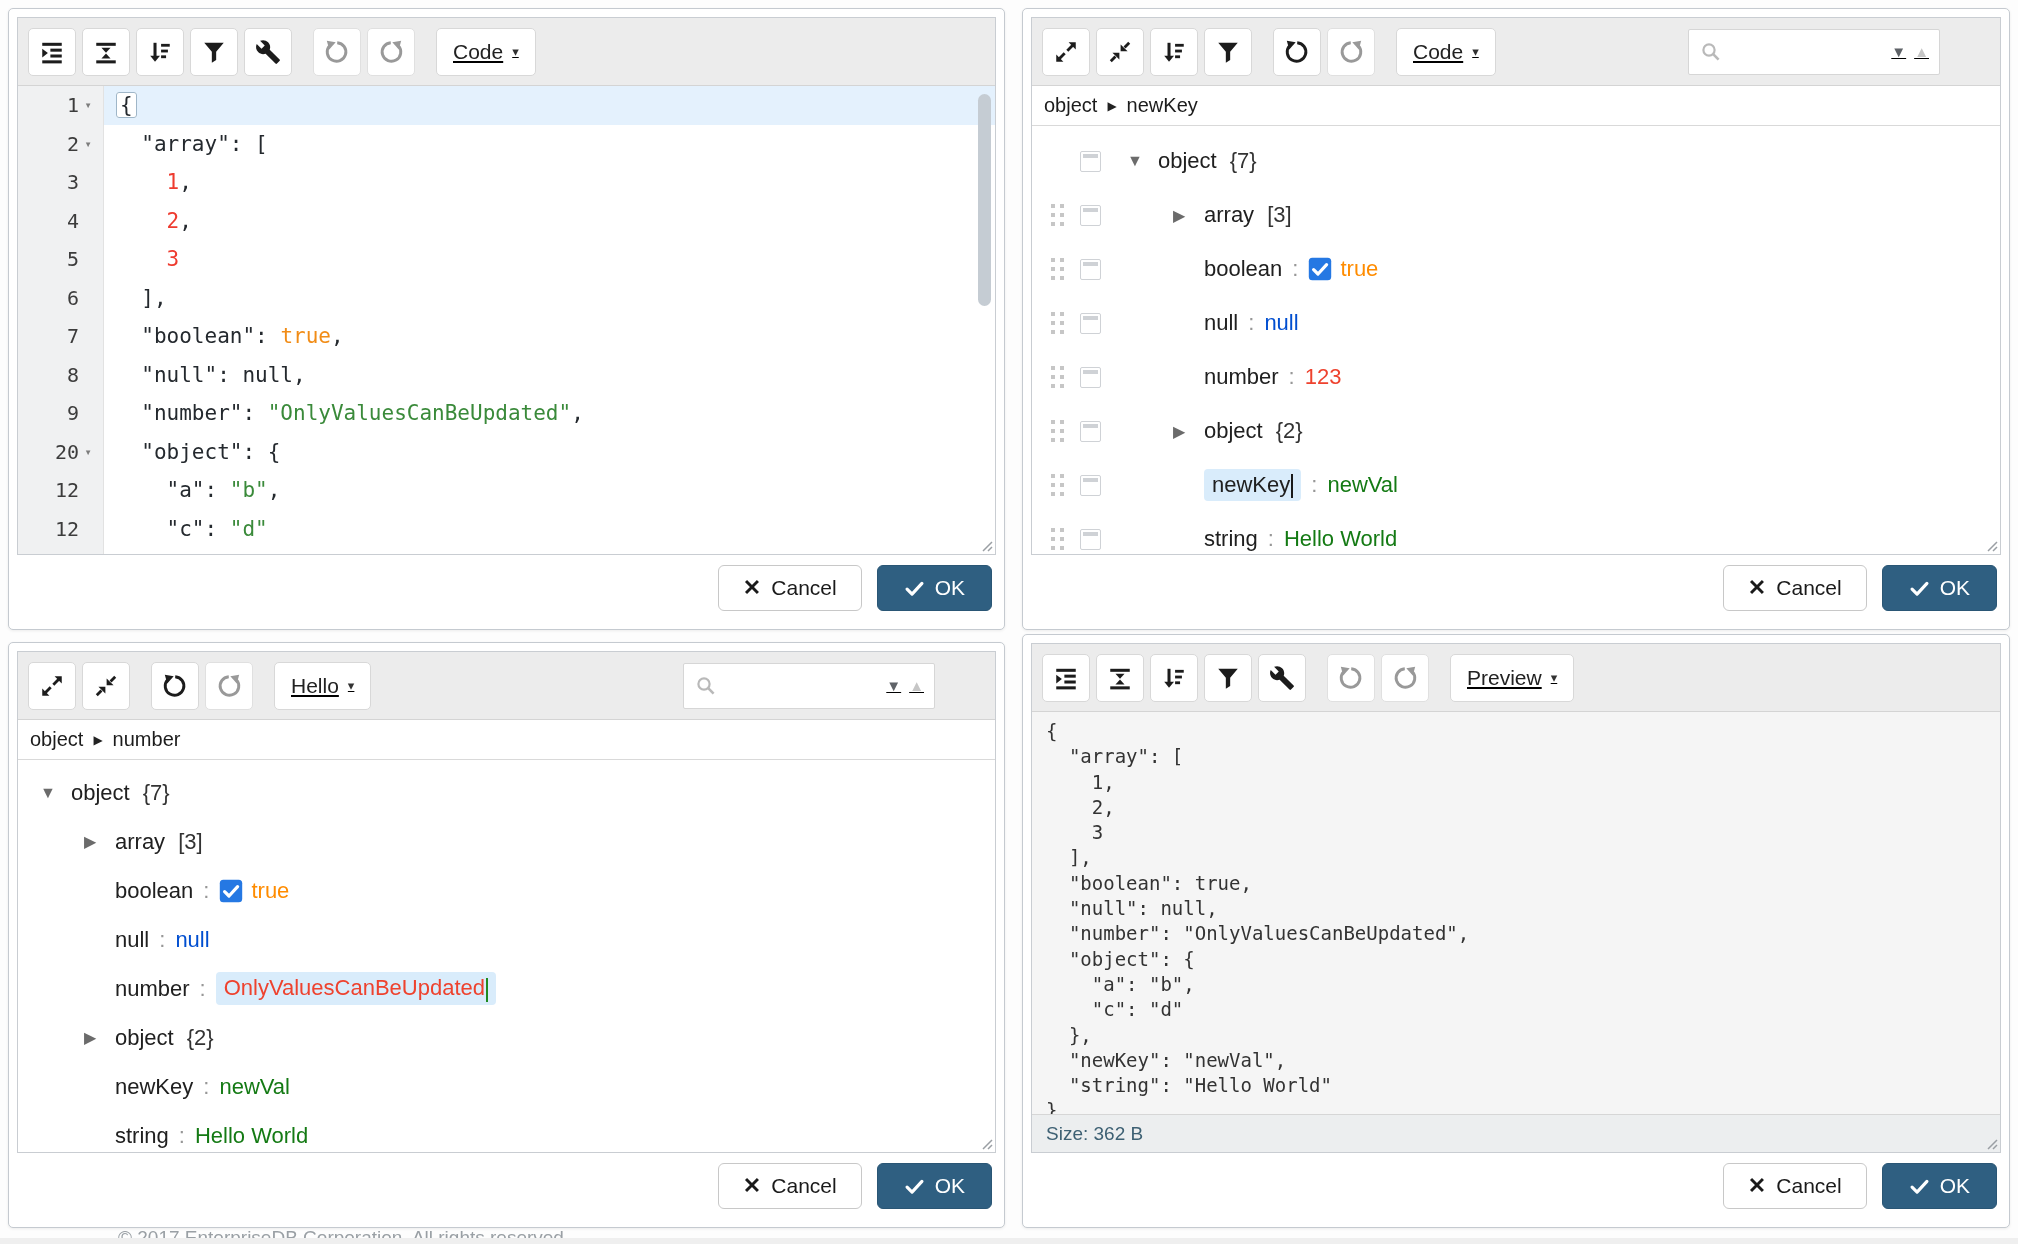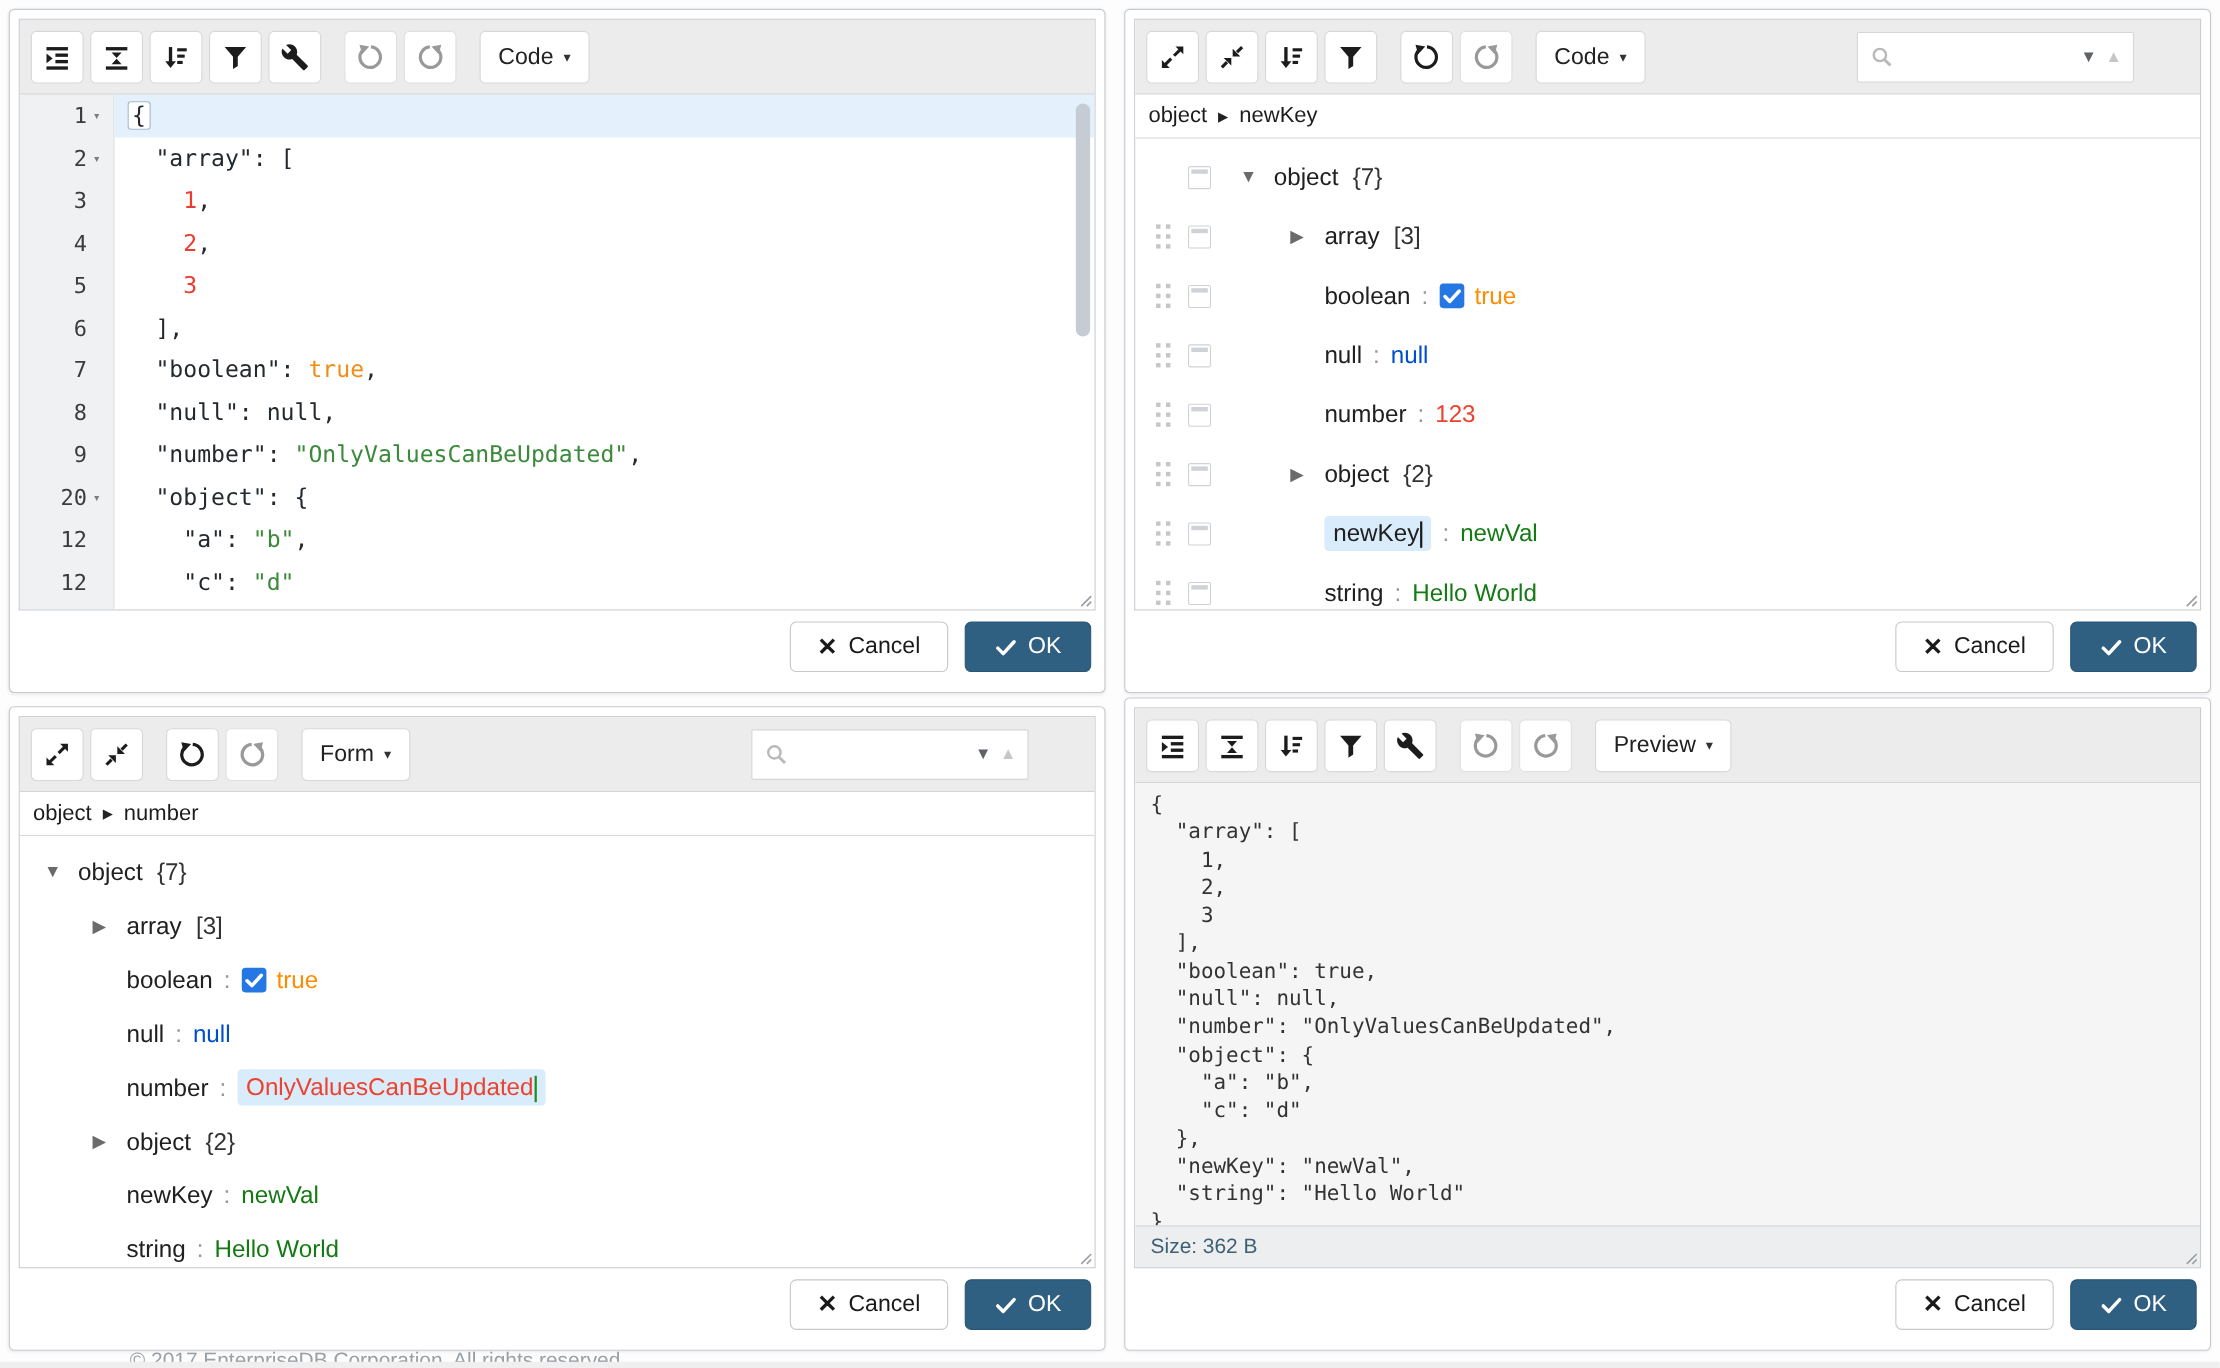"Code" .menu { text-decoration: none -> underline }
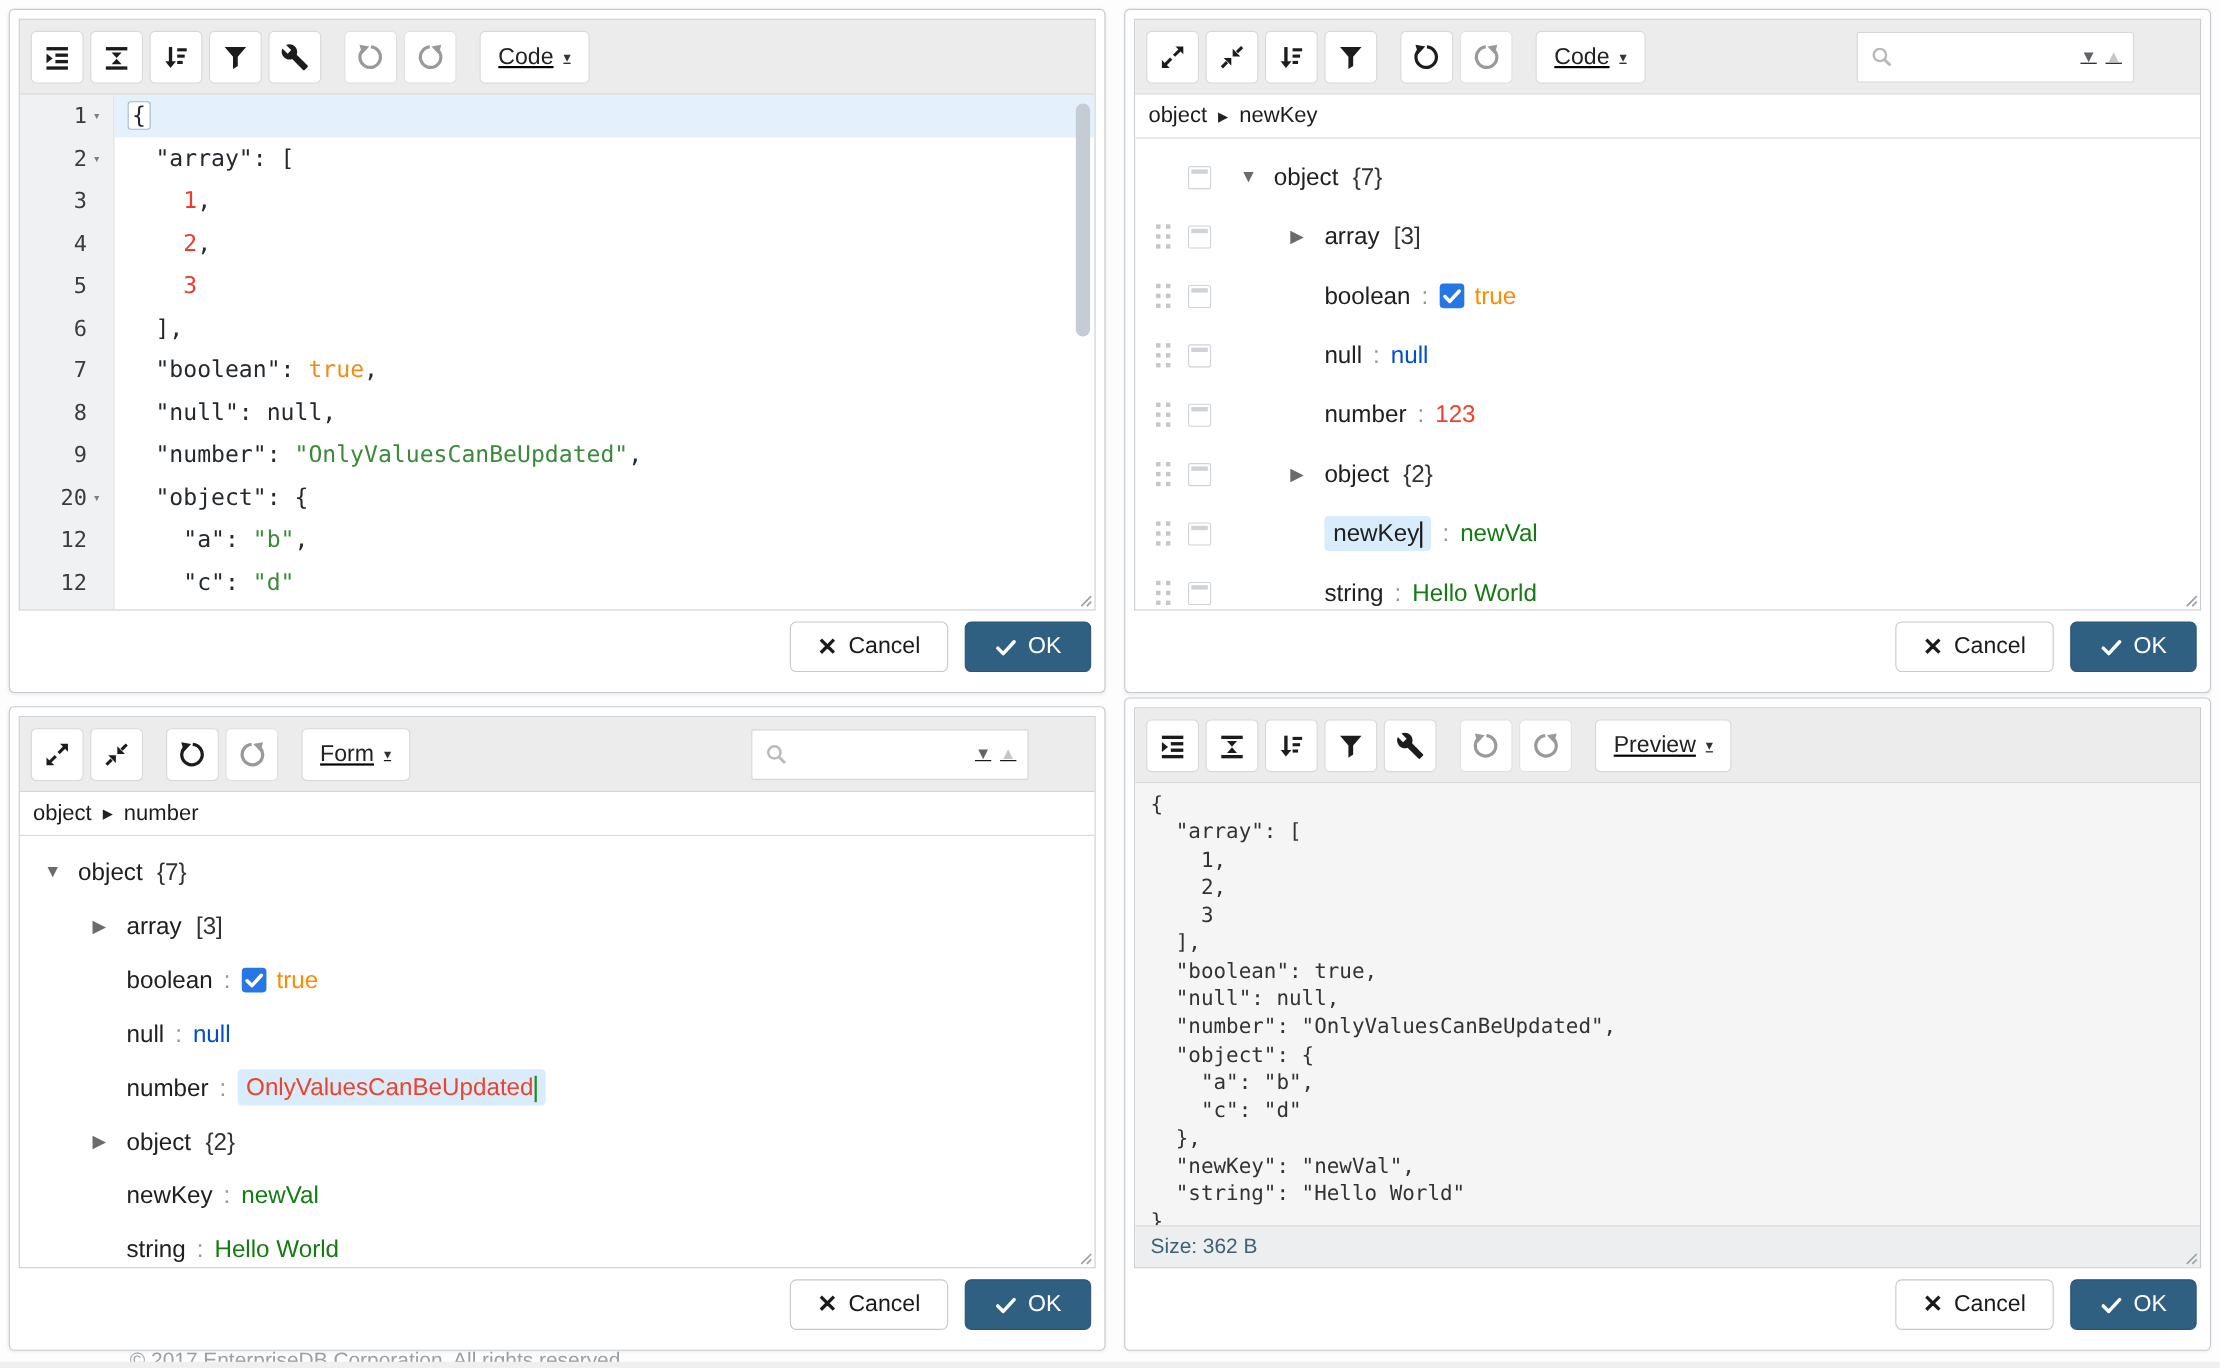"Form" span { text: Form -> Hello }
